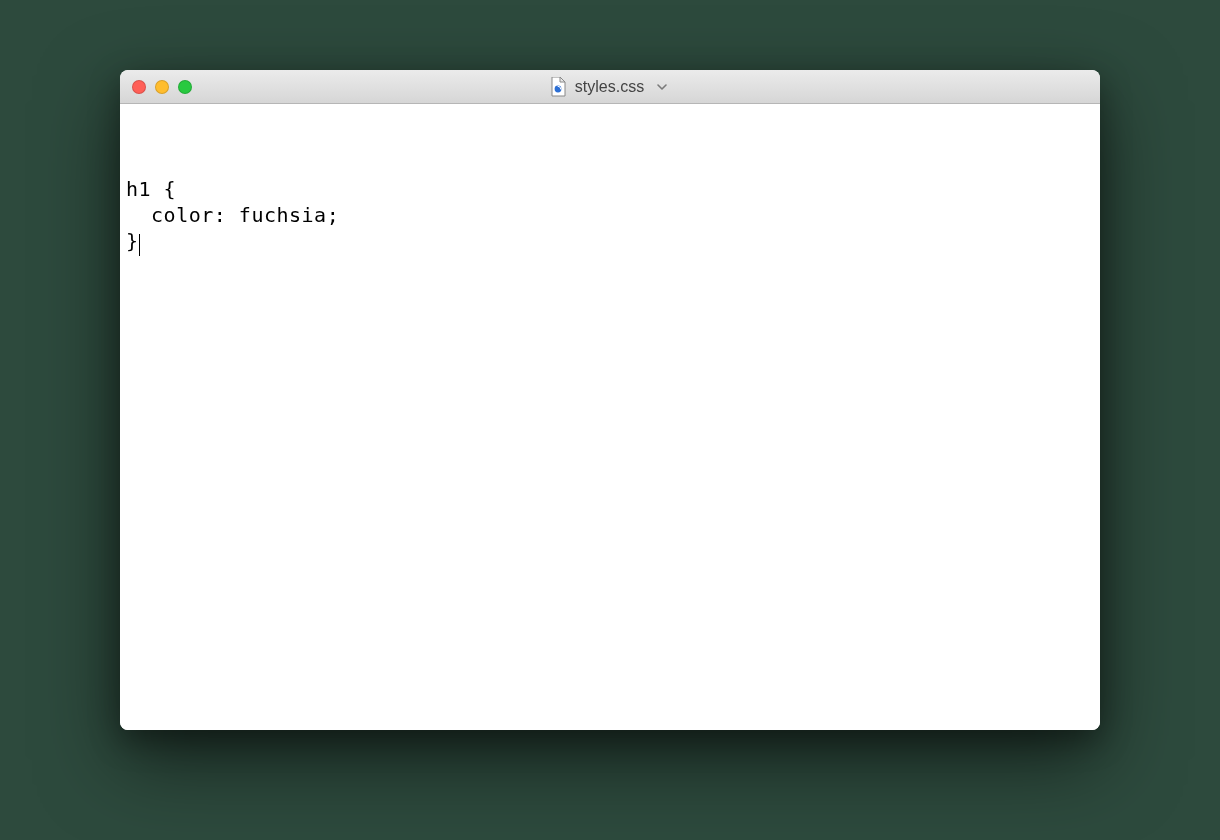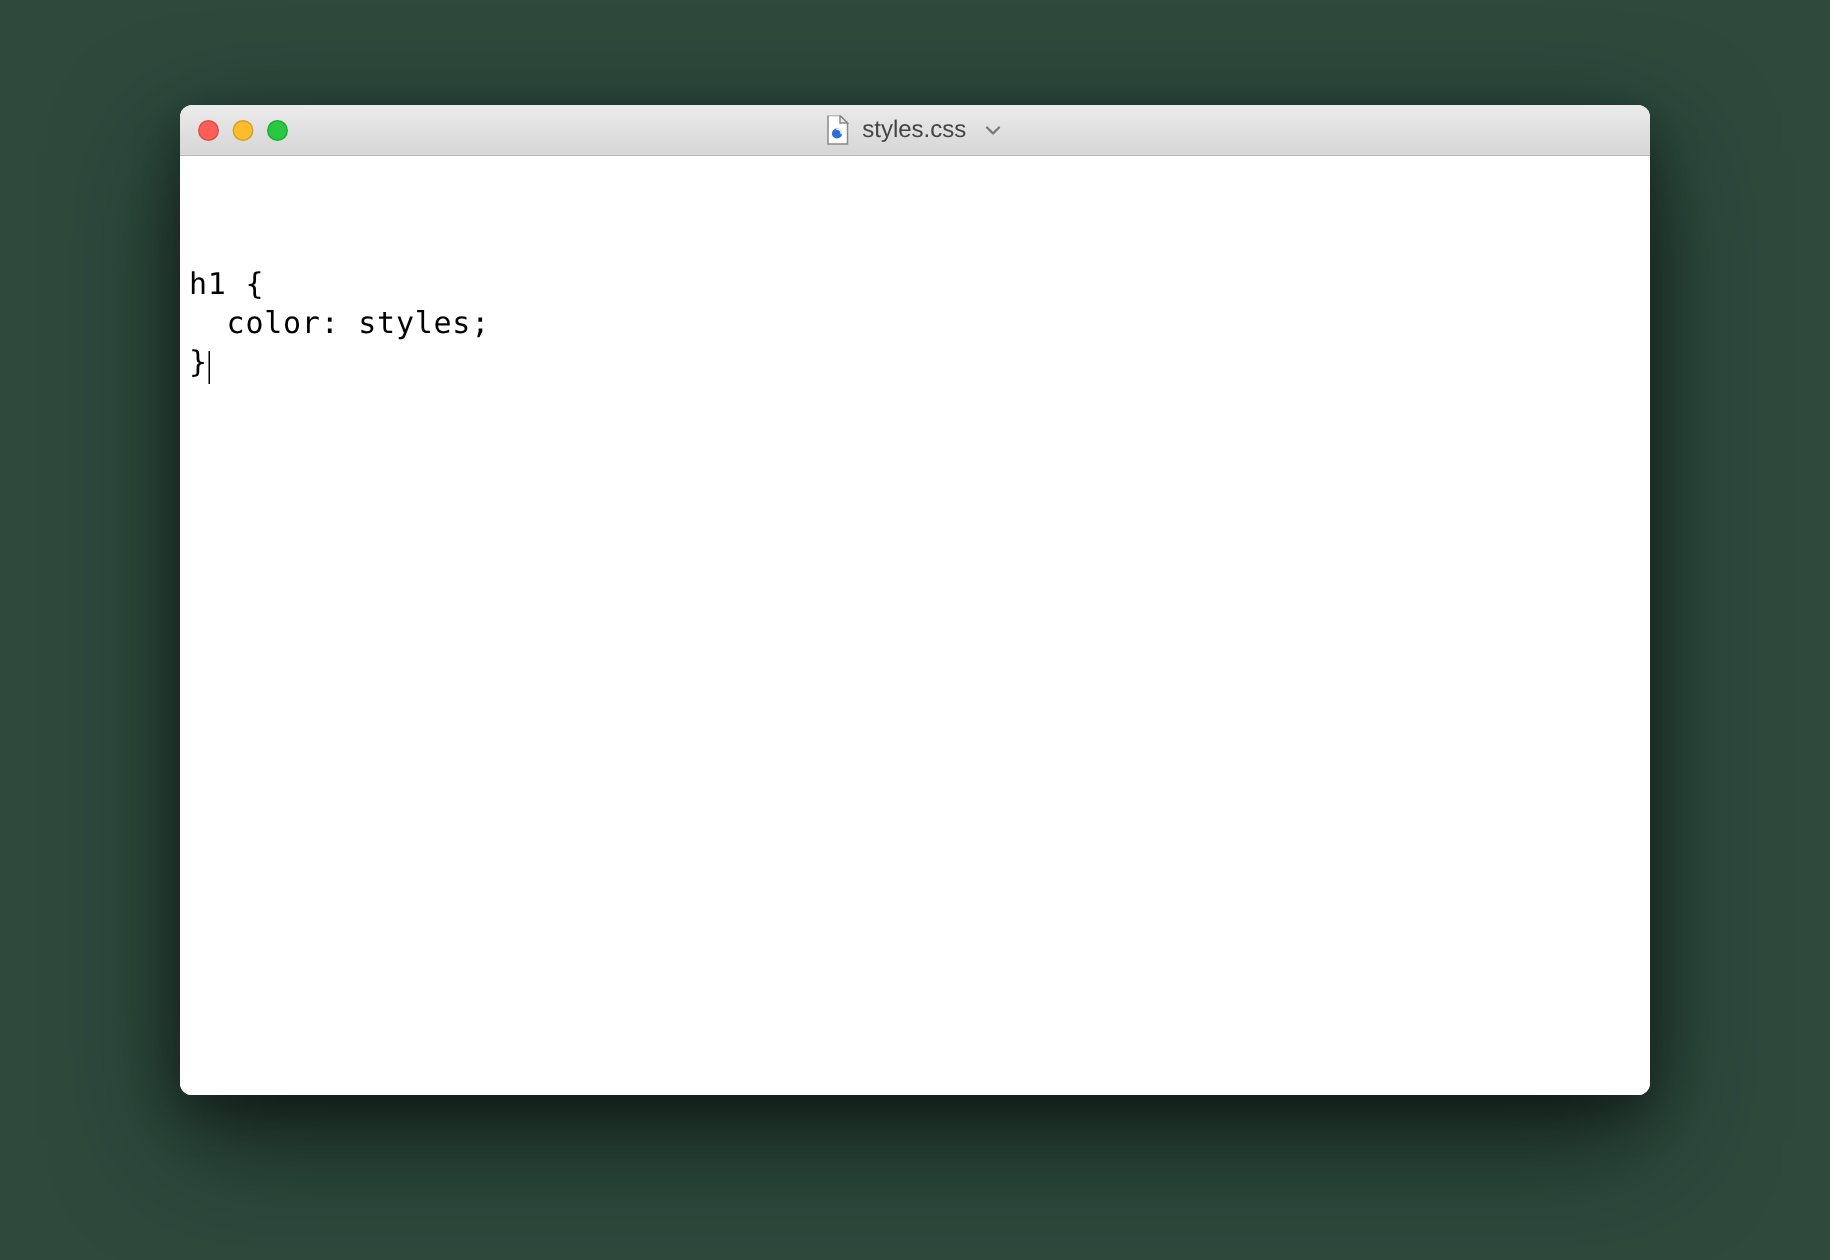"color: styles;" span.code-line2 { text: styles -> fuchsia }
